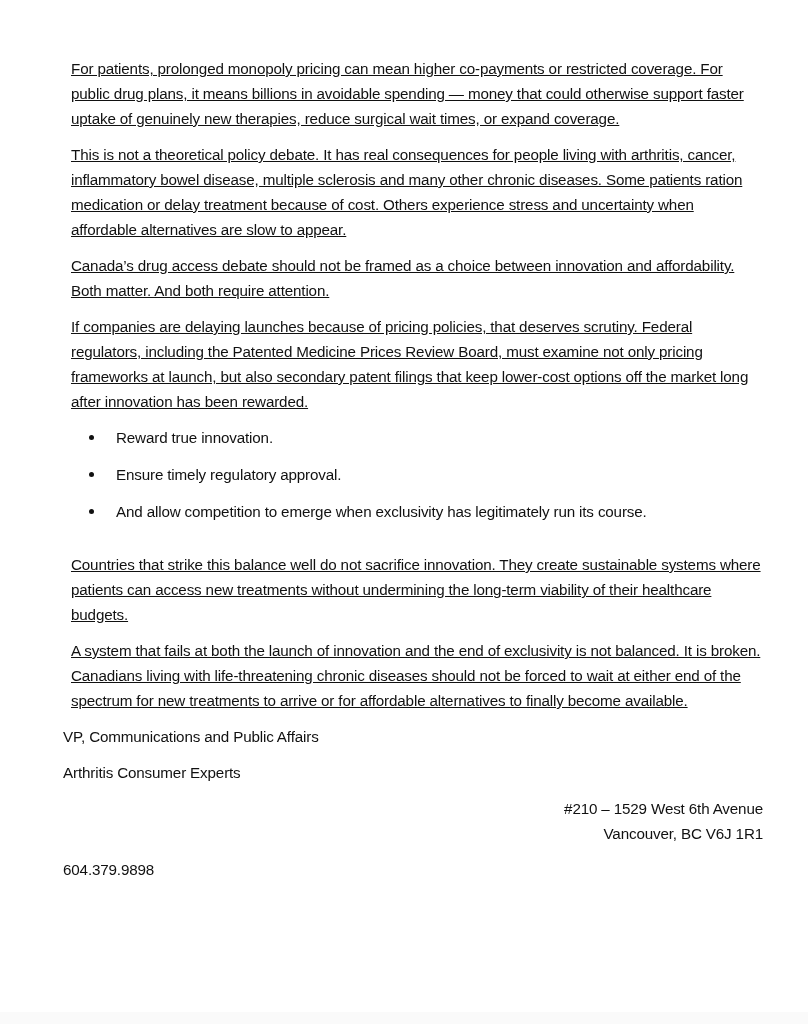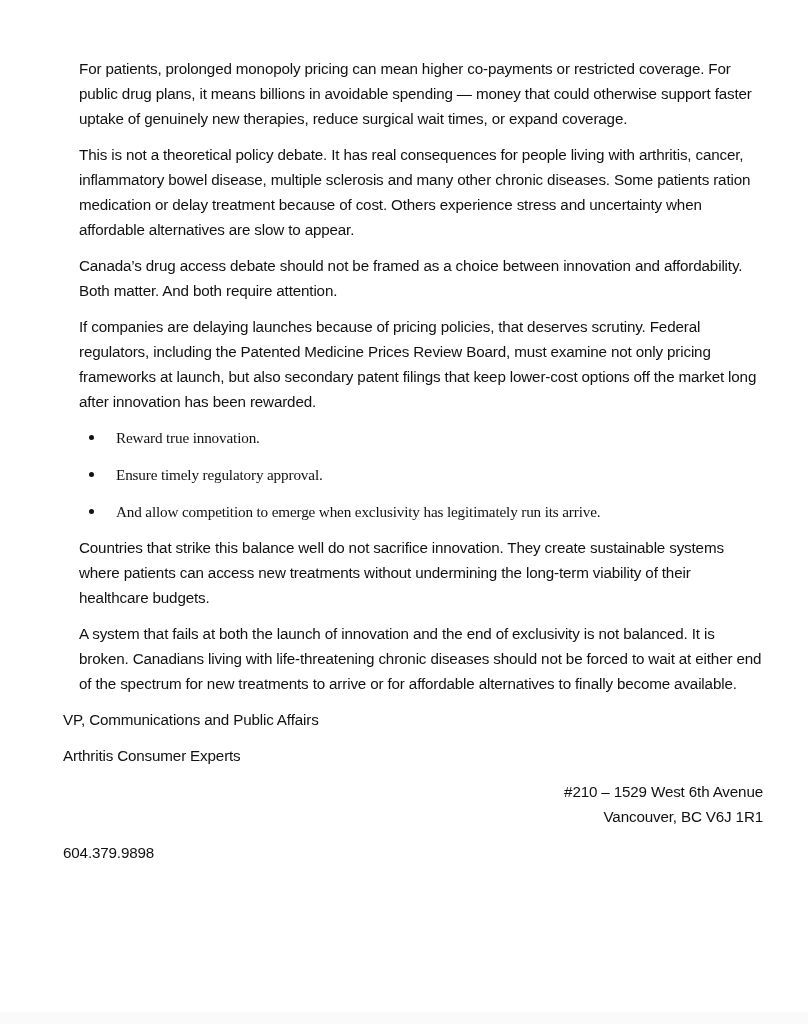"For patients, prolonged monopoly pricing" .para { margin: 0 0 11px 16px -> 0 0 11px 8px; text-decoration: none -> underline }
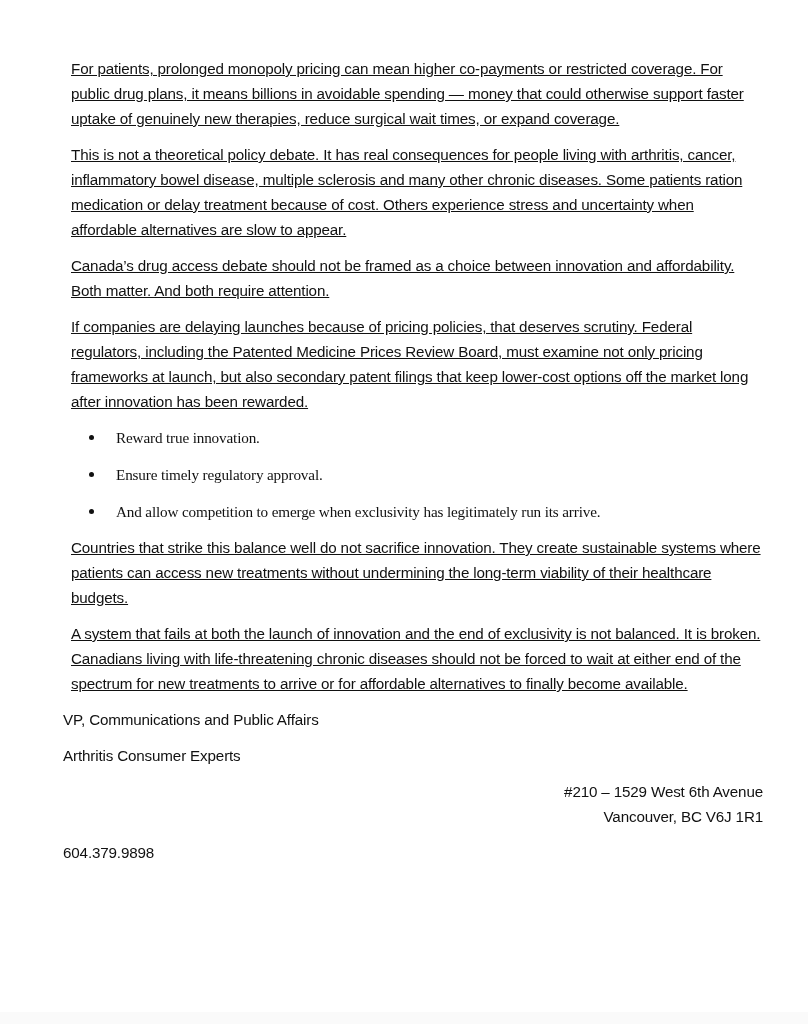"Reward true innovation." .bullets { font-family: Liberation Serif, serif -> none; margin: 0 0 11px 0 -> 0 0 28px 0 }
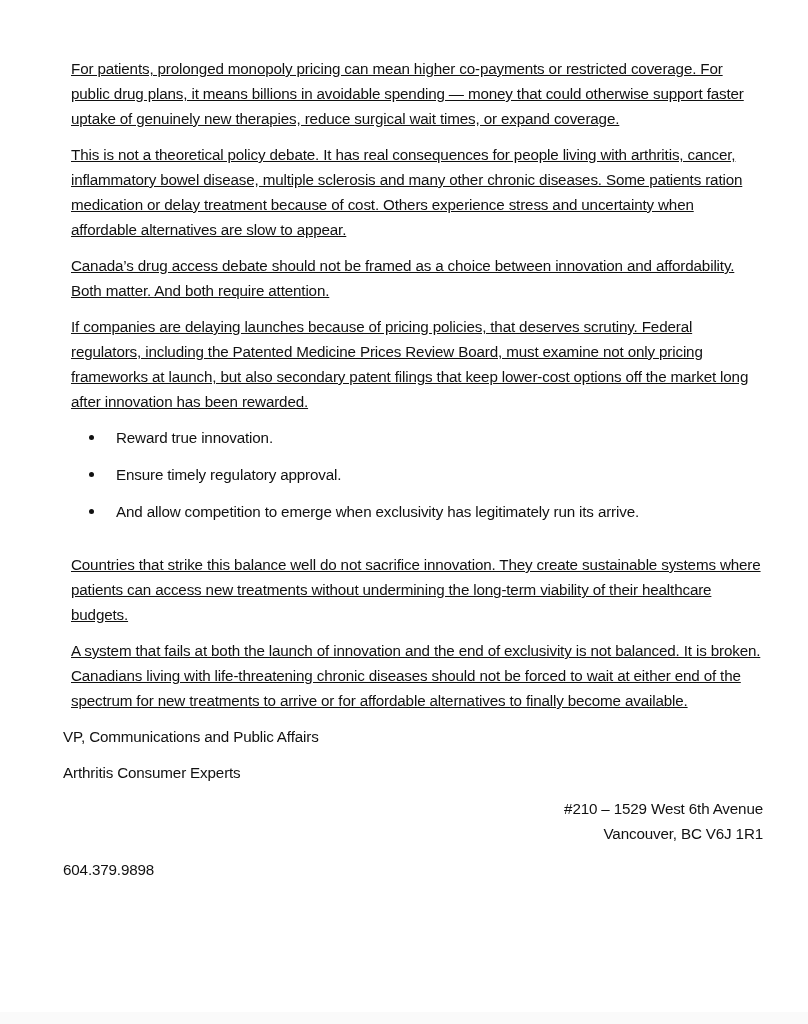"And allow competition to emerge" span { text: arrive -> course }
